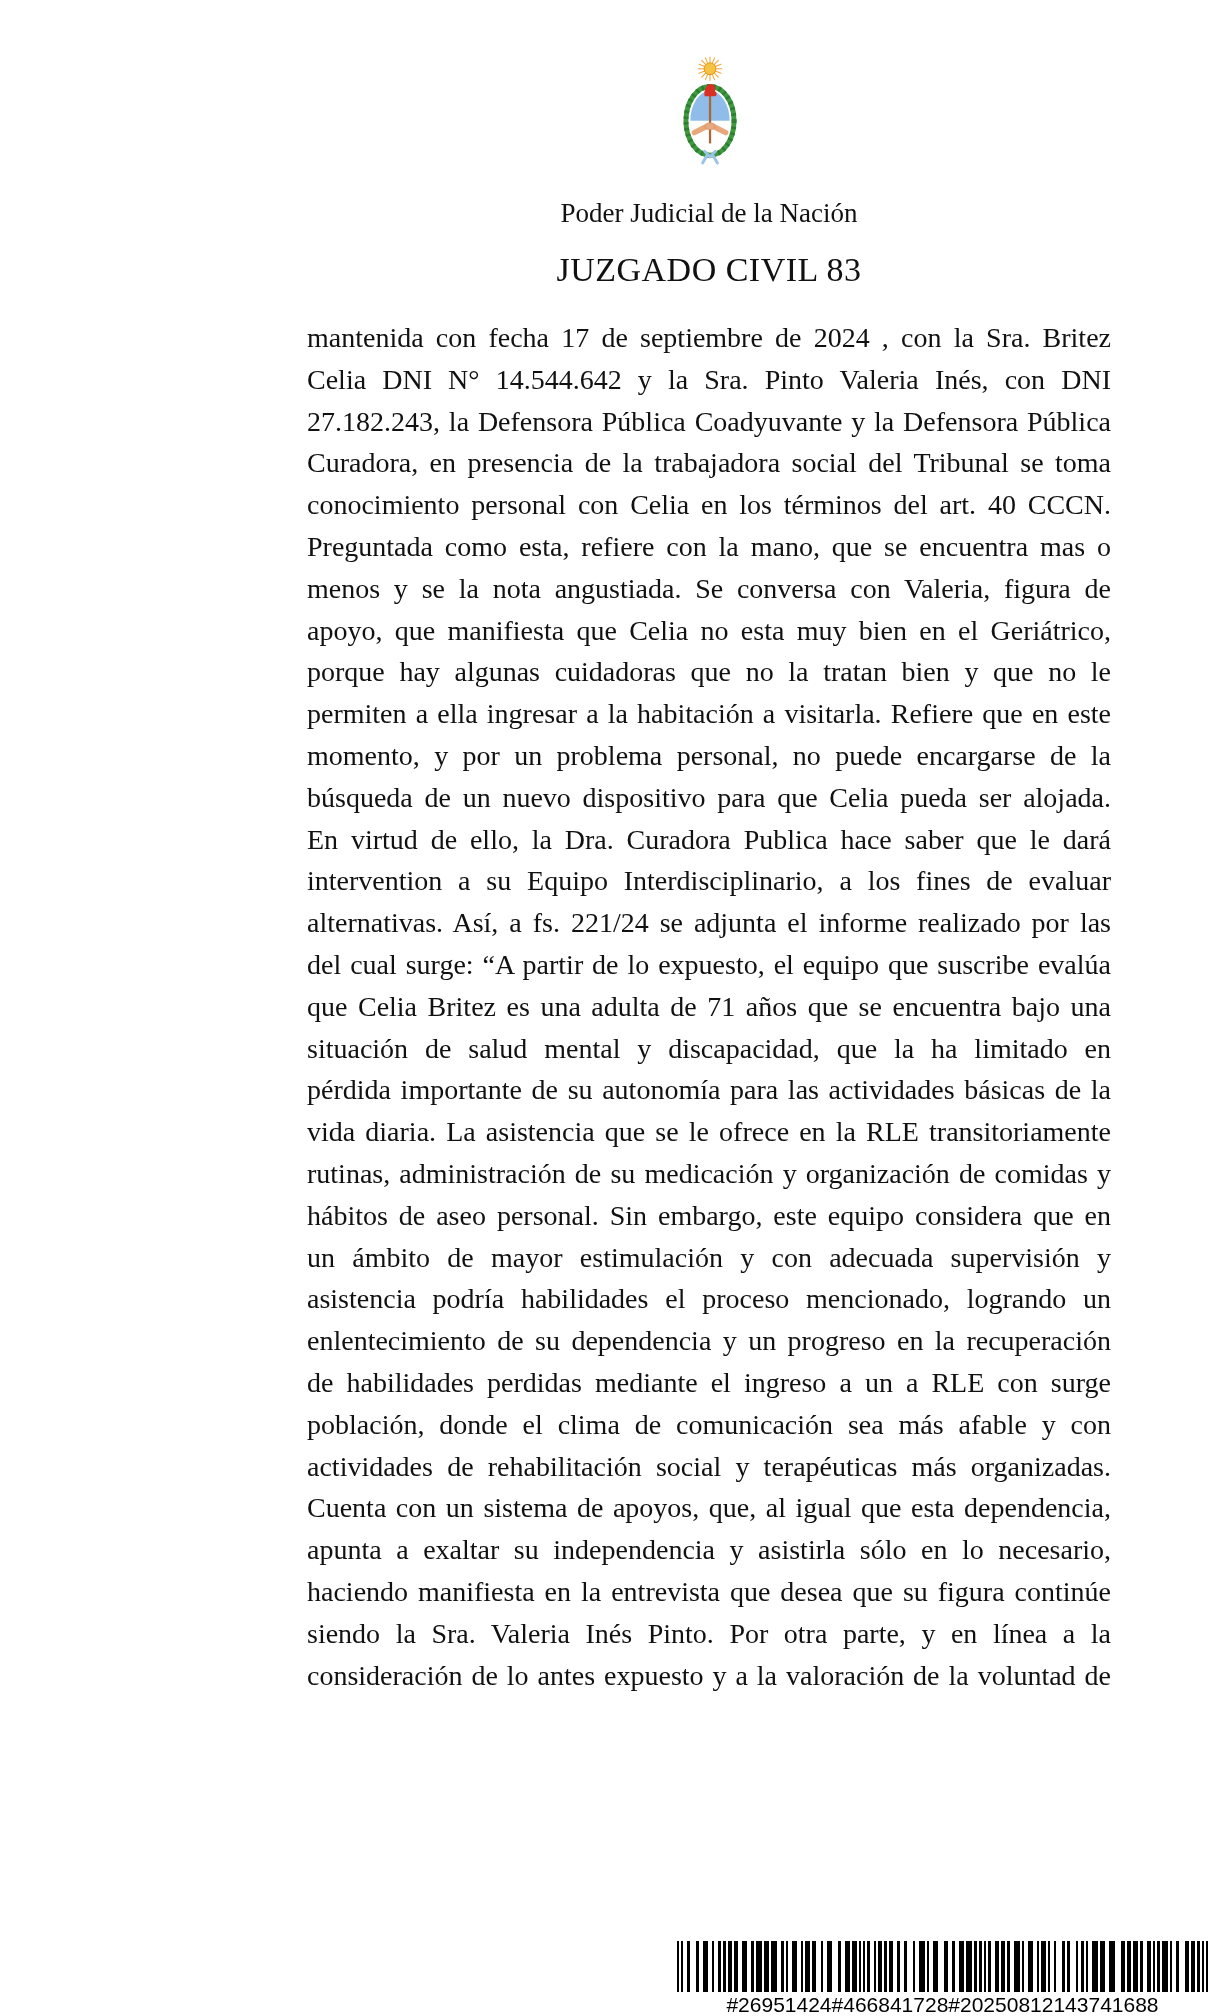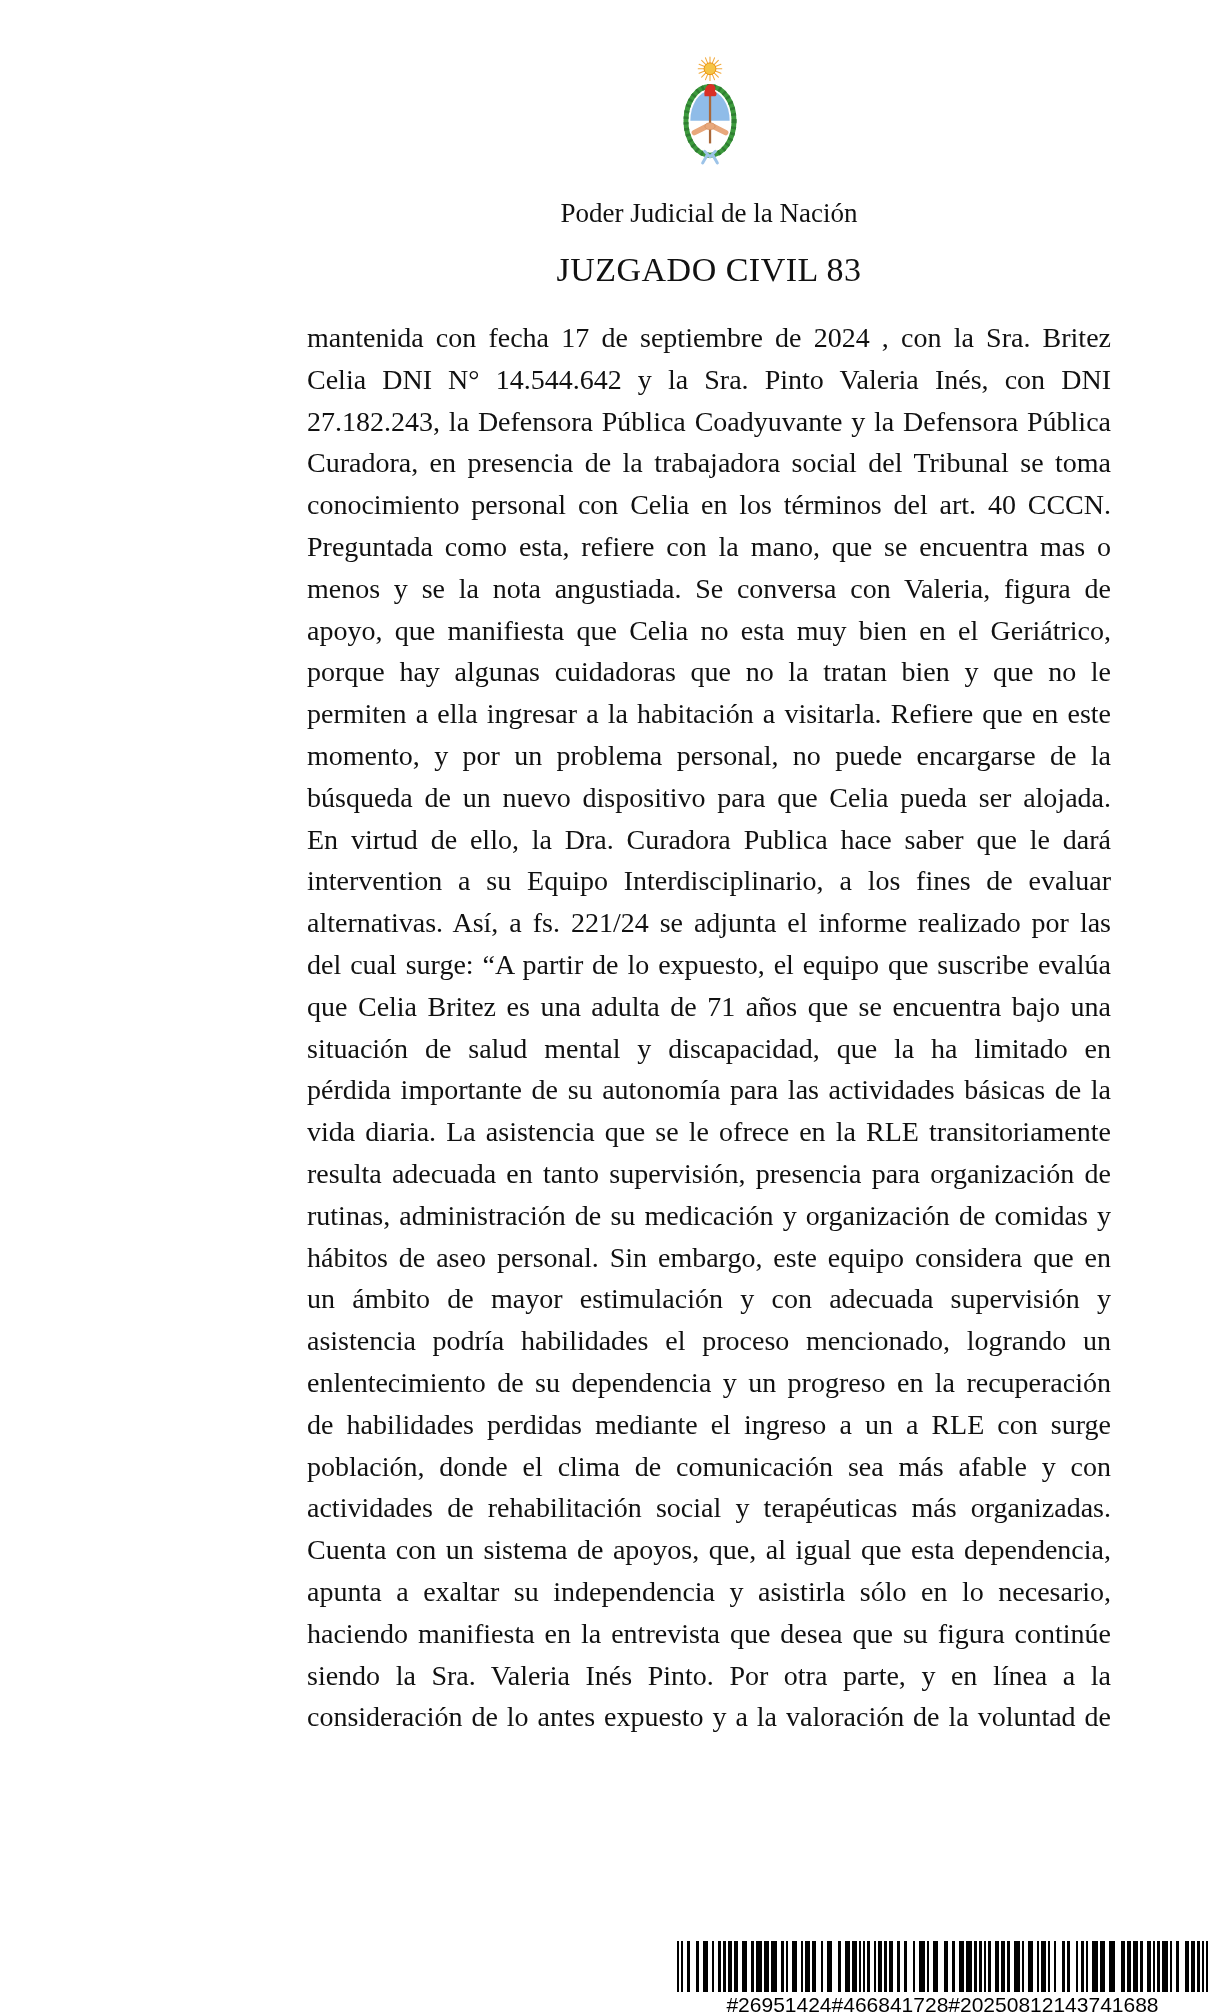"resulta adecuada en tanto supervisión," div.doc-line { html: <div>resulta adecuada en tanto supervisión, presencia para organización de</div> -> none }
